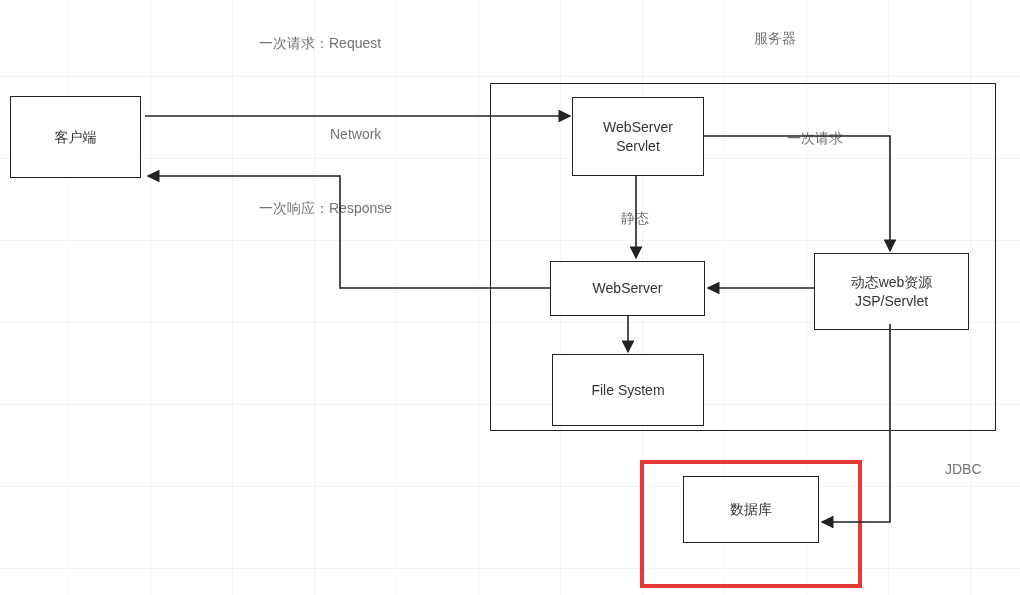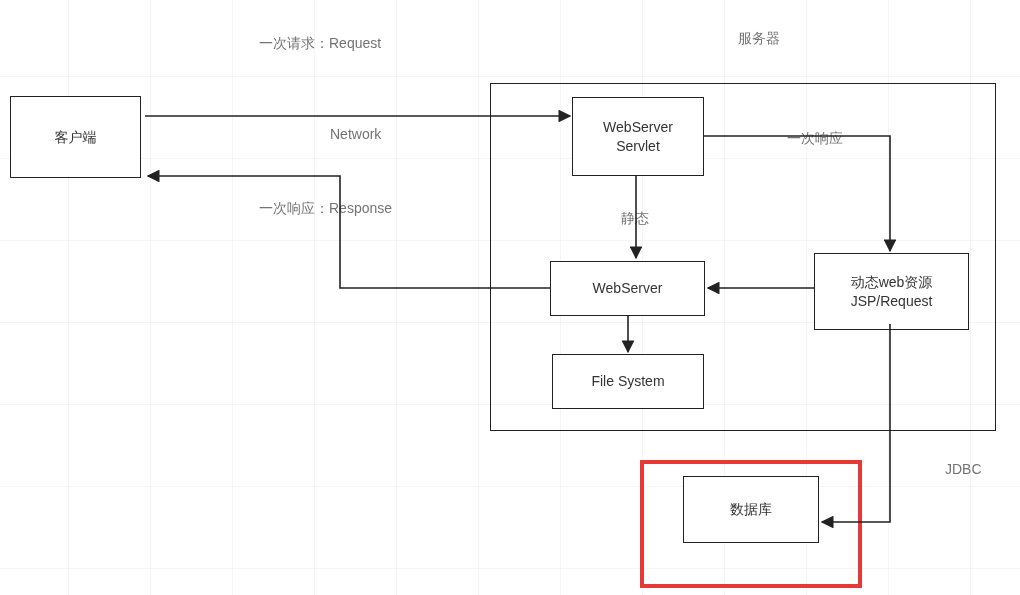"服务器" div.label { left: 738px -> 754px }
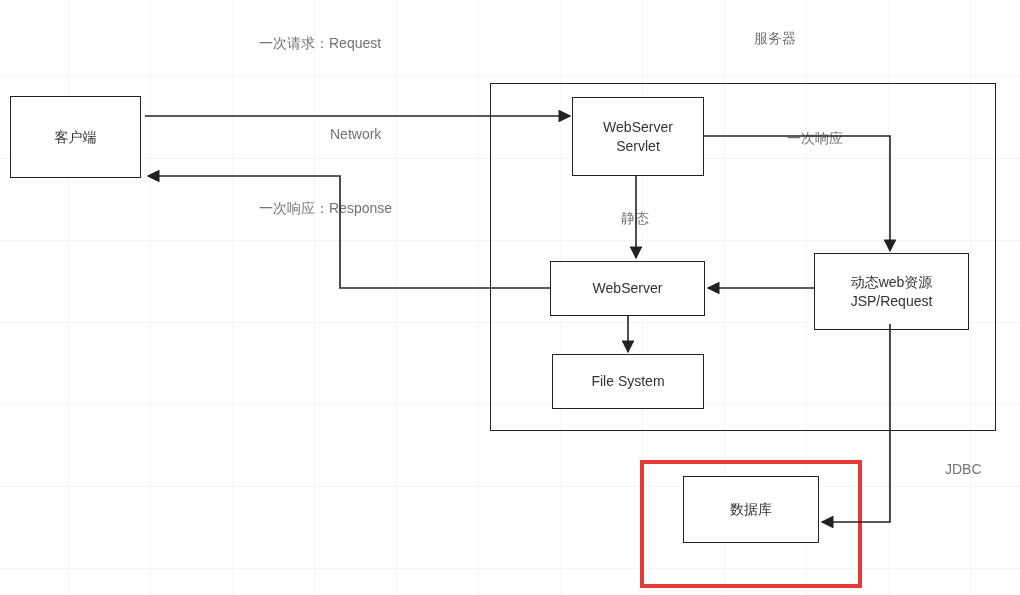"一次响应" div.label { text: 响应 -> 请求 }
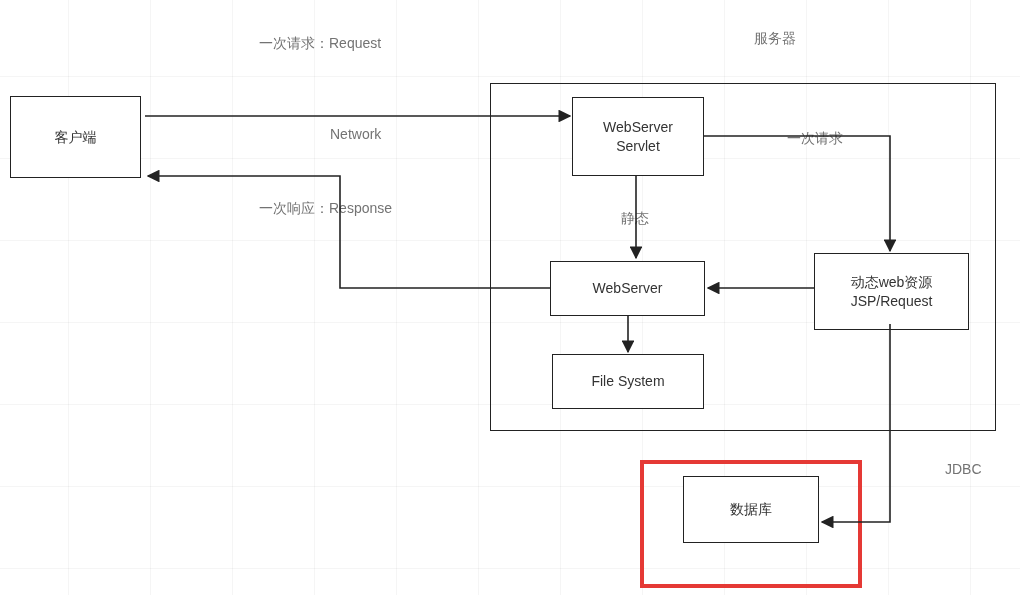"JSP/Request" div { text: JSP/Request -> JSP/Servlet }
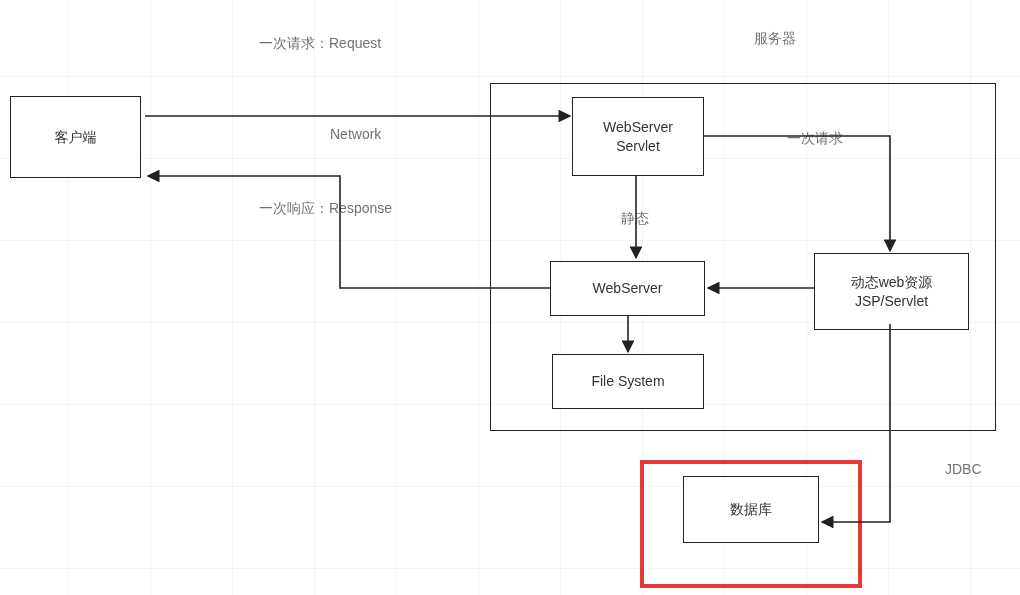"File System" div.box { height: 55px -> 72px }
